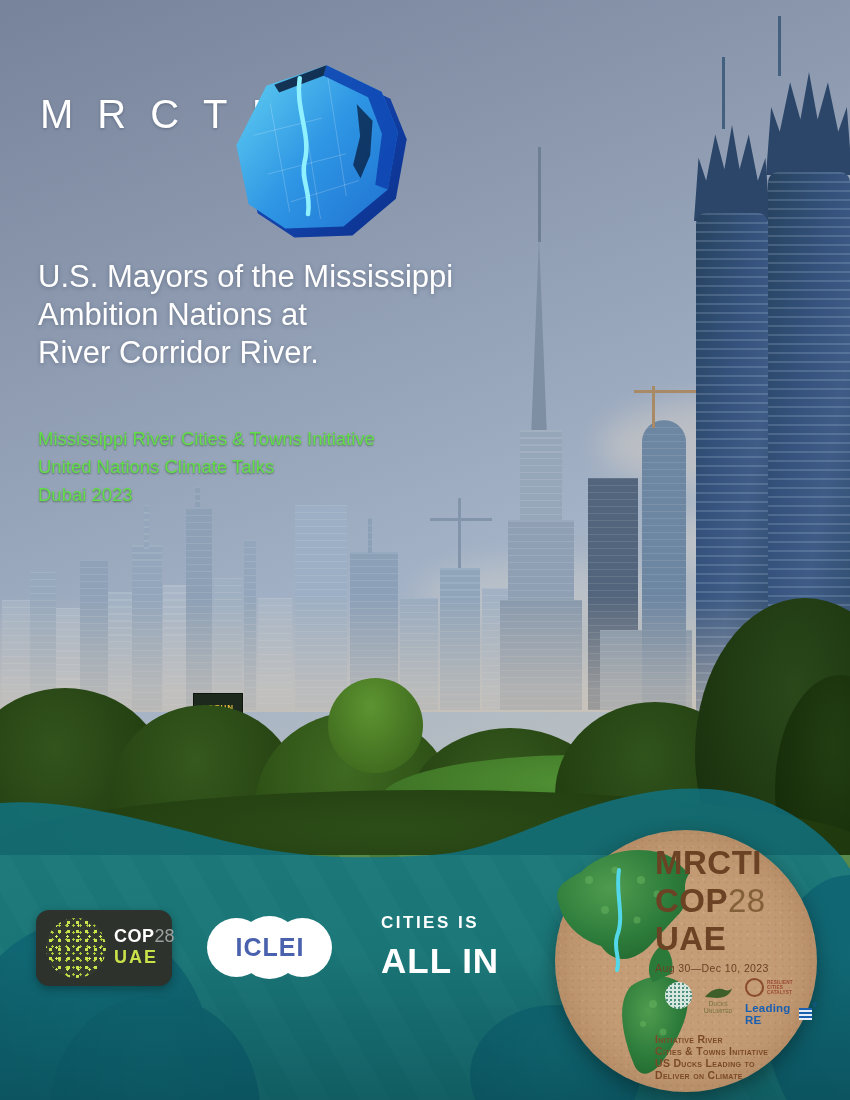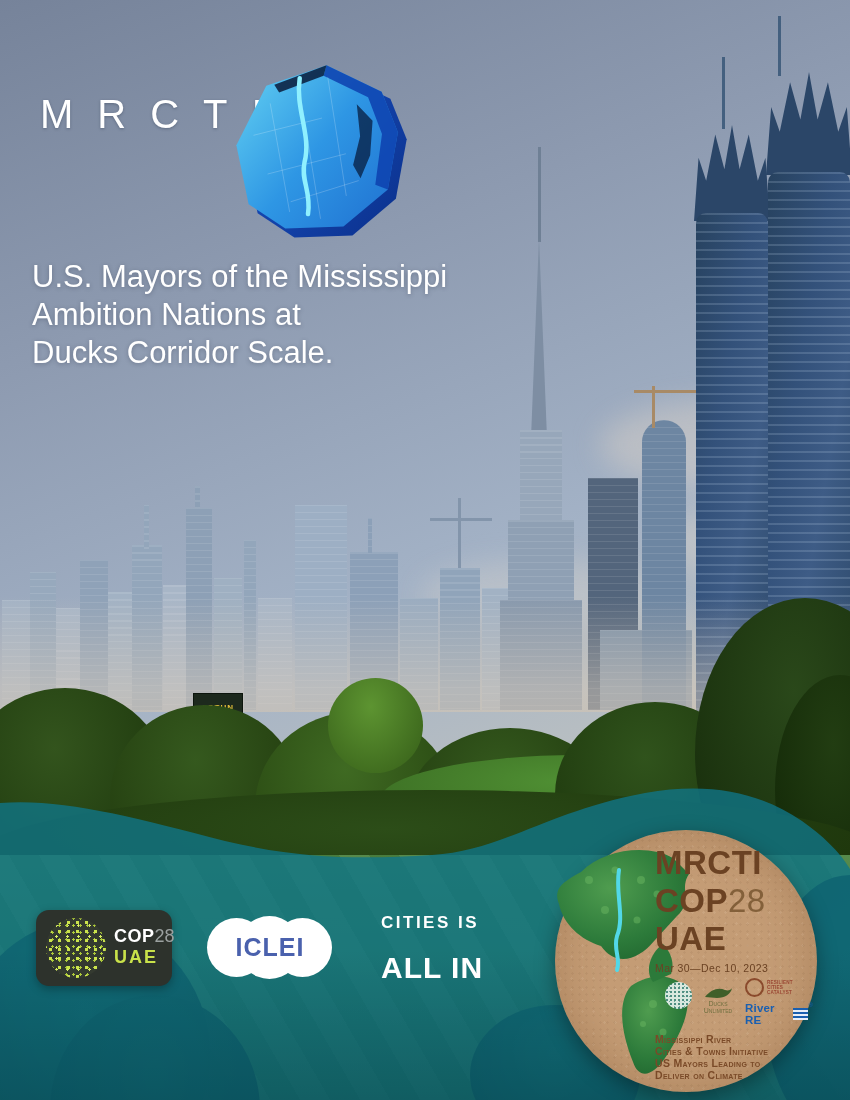"U.S. Mayors of the Mississippi" #headline { left: 32px -> 38px }
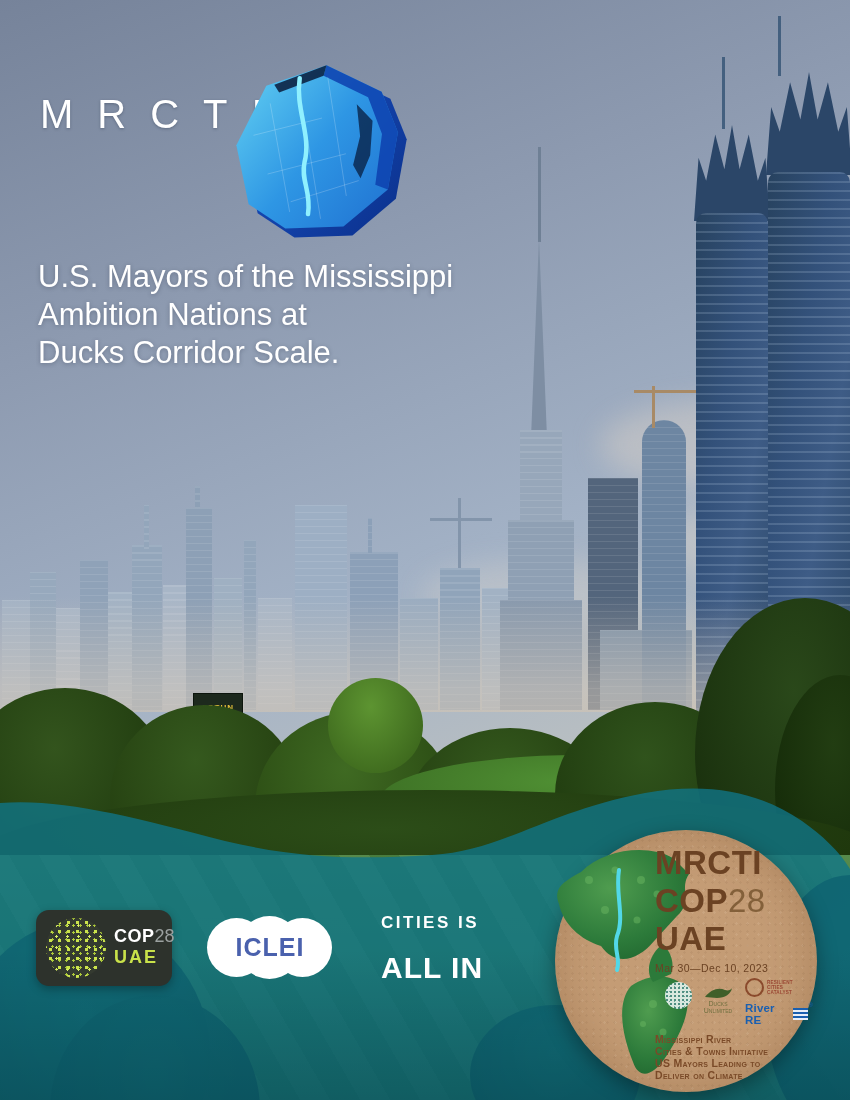"Ducks Corridor Scale." div { text: Ducks Corridor Scale -> River Corridor River }
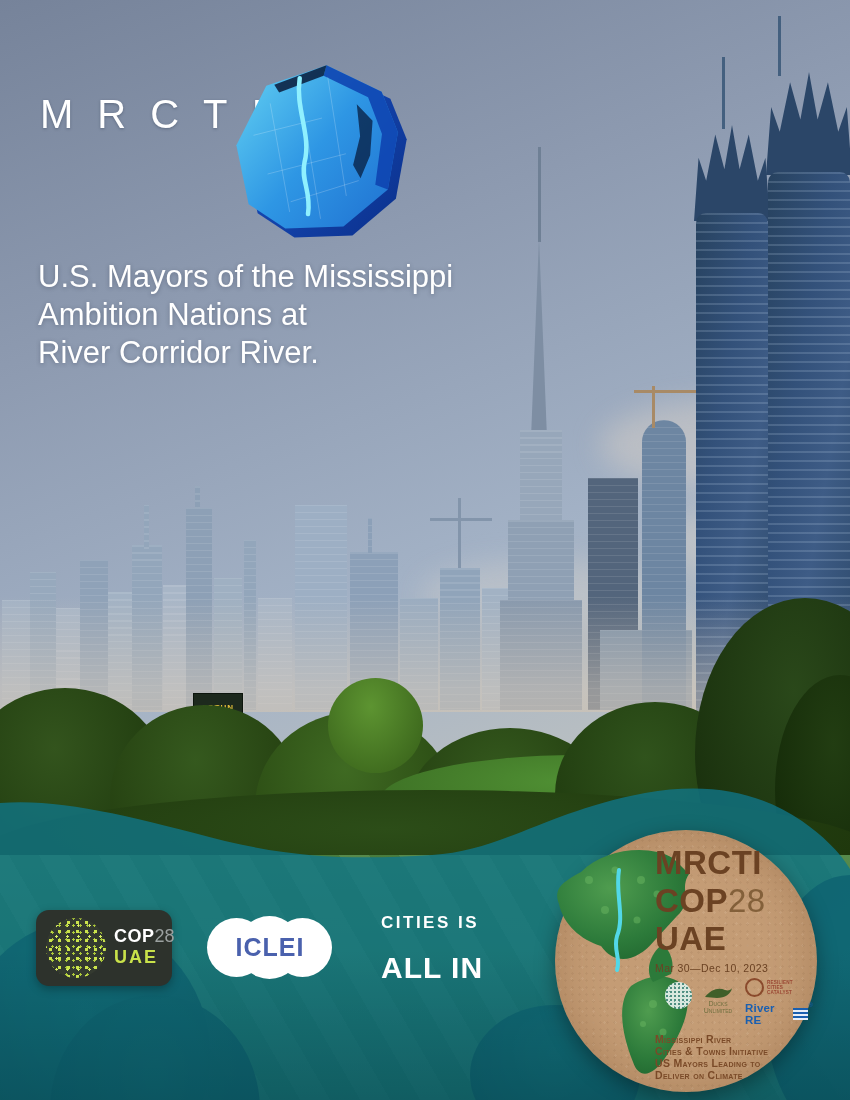"Mississippi River Cities & Towns" div { html: none -> <div> <div>Mississippi River Cities &amp; Towns Initiative</div> <div>United Nations Climate Talks</div> <div>Dubai 2023</div> </div> }
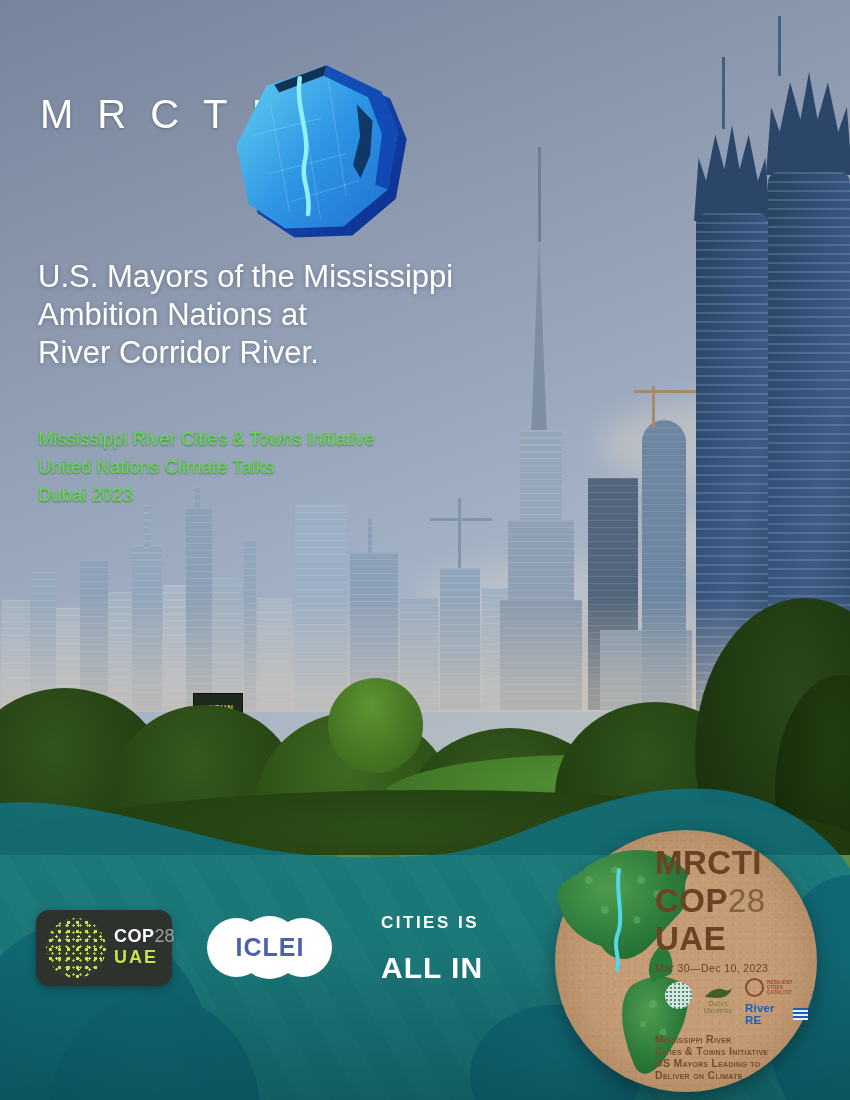"ALL IN" #america .l2 { font-size: 30px -> 35px; margin-top: 18px -> 8px }
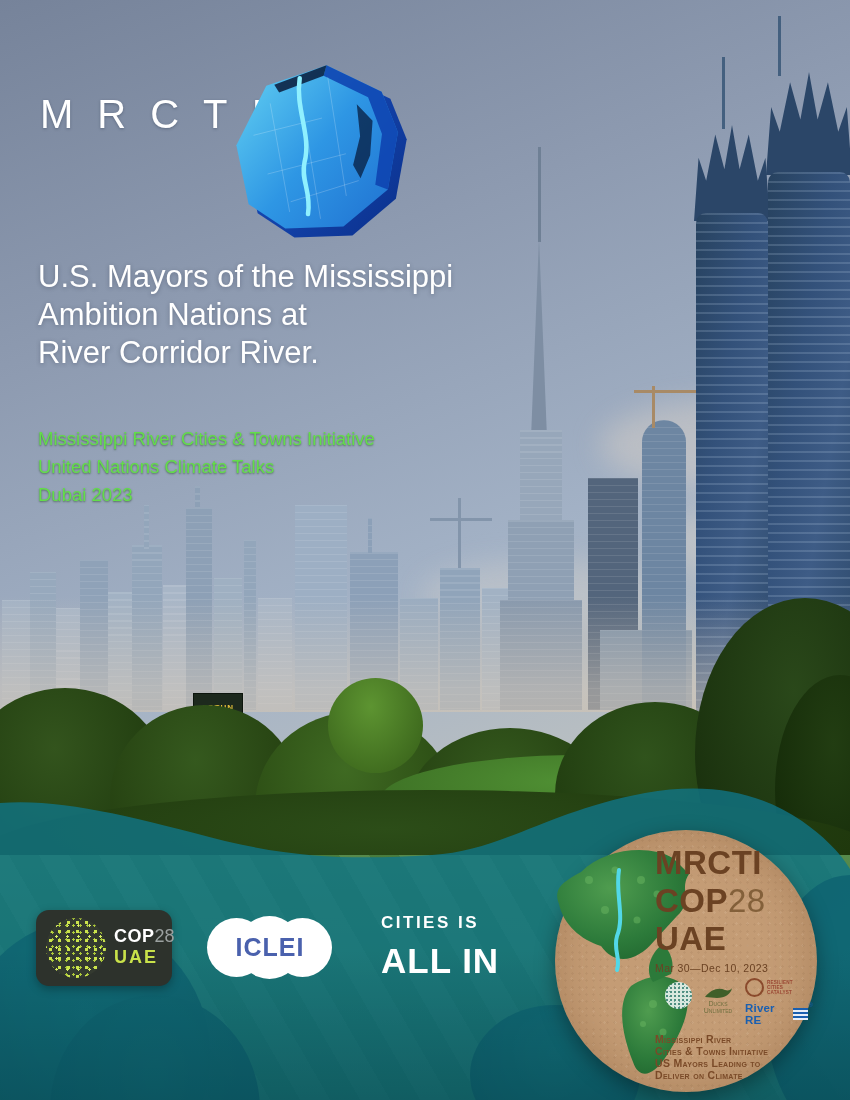"Mar 30—Dec 10, 2023" div { text: Mar -> Aug }
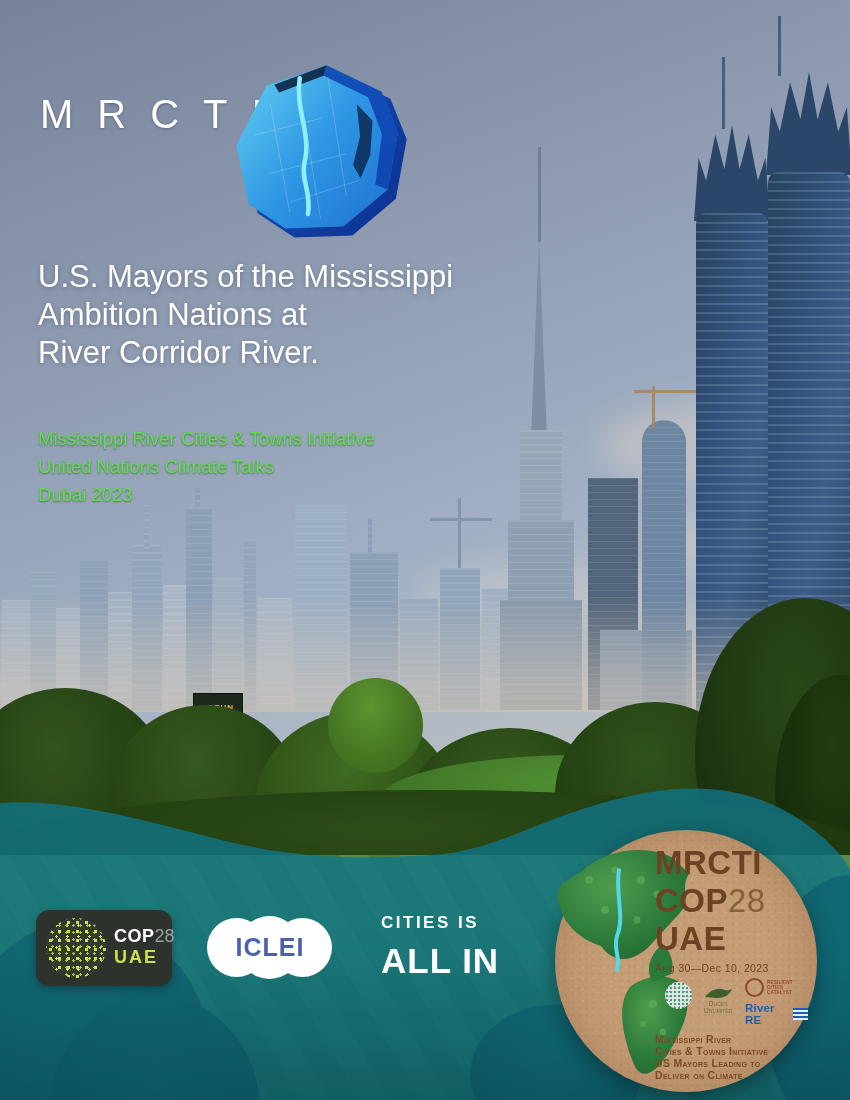"River RE" span.mtxt { text: River -> Leading }
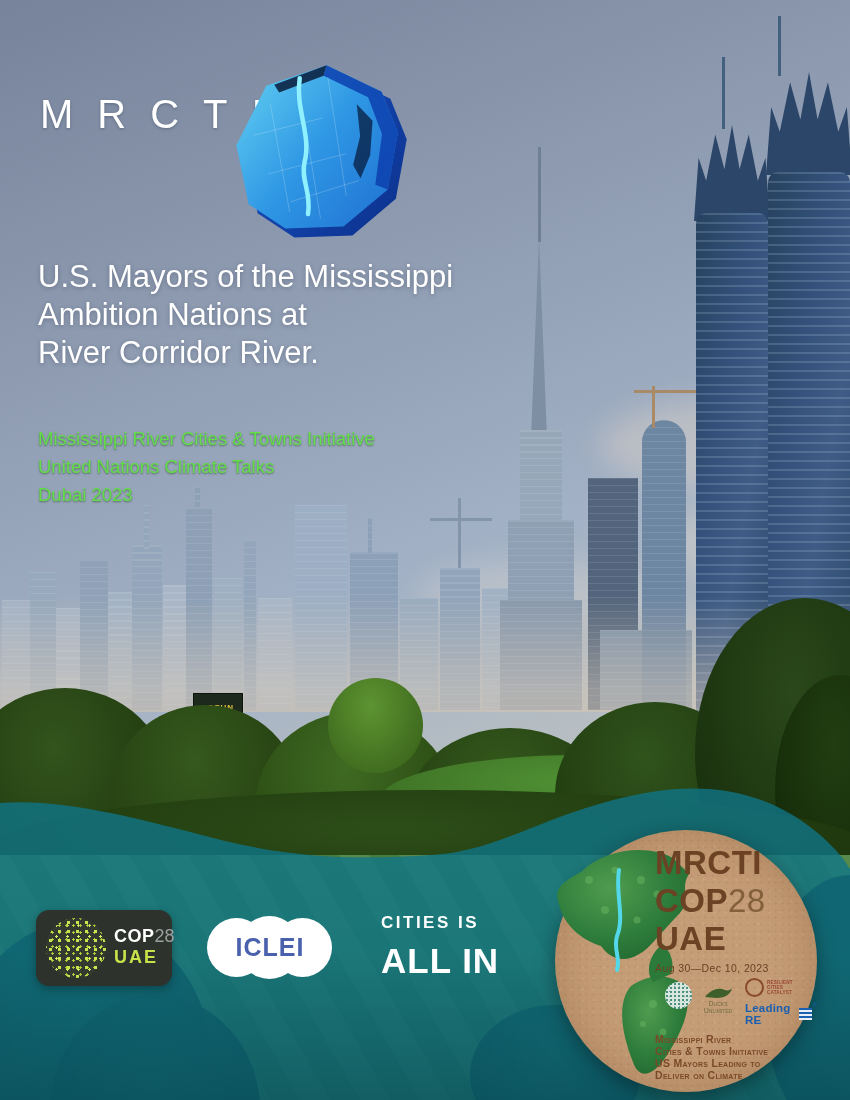"Mississippi River" div { text: Mississippi -> Initiative }
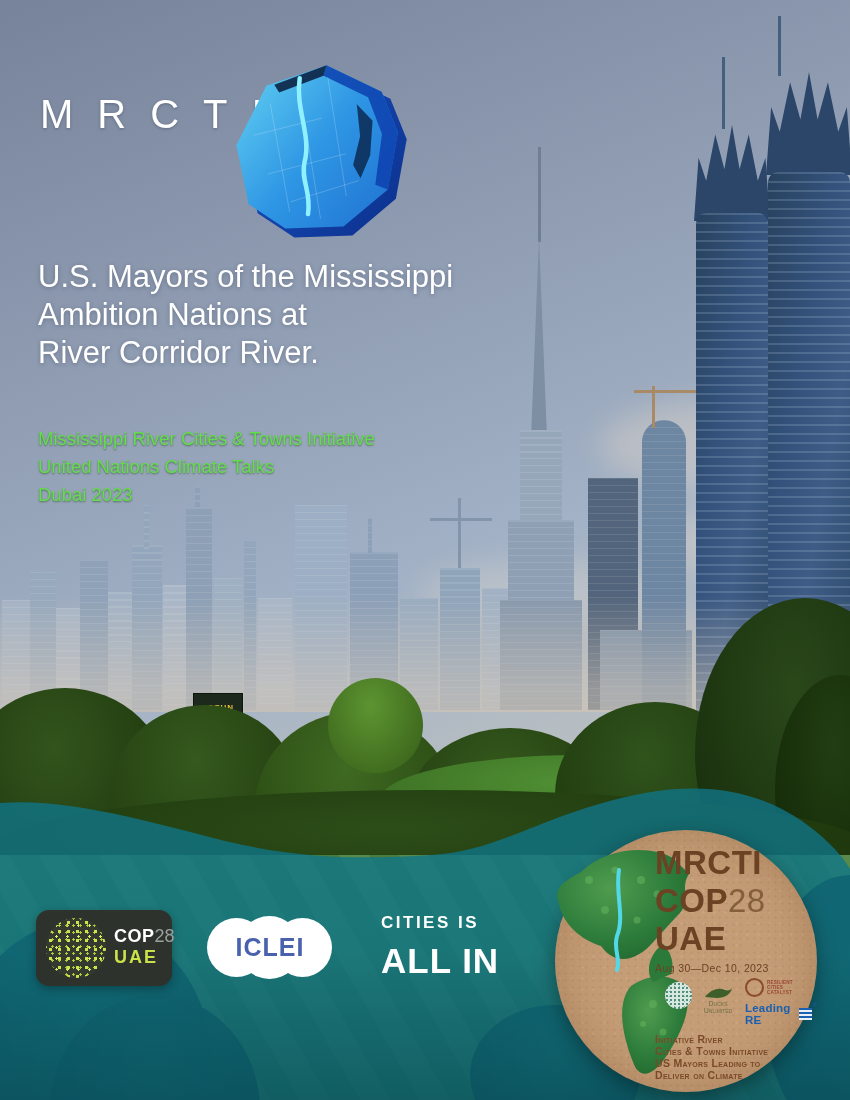"US Mayors Leading to" div { text: Mayors -> Ducks }
